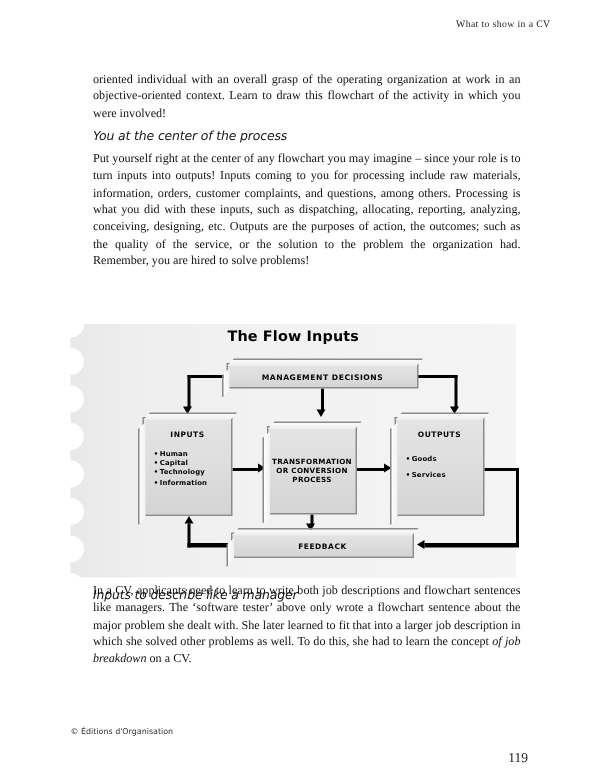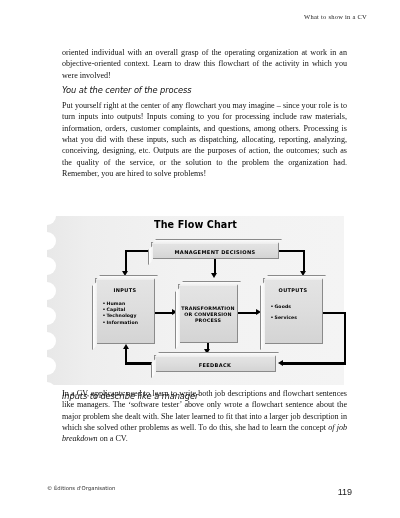"The Flow Chart" div.fig-title { text: Chart -> Inputs }
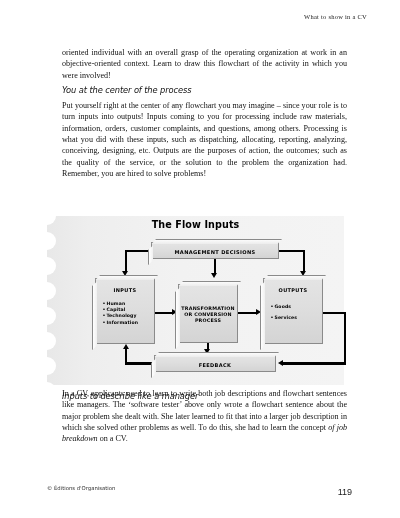"119" .footer-page { bottom: 21px -> 8px; font-family: Liberation Sans, sans-serif -> Liberation Serif, serif }
